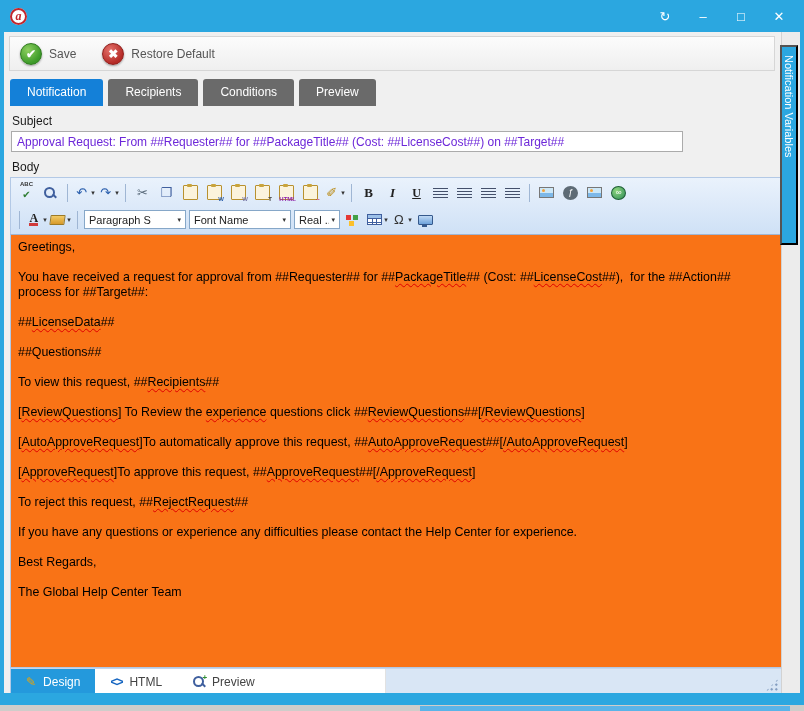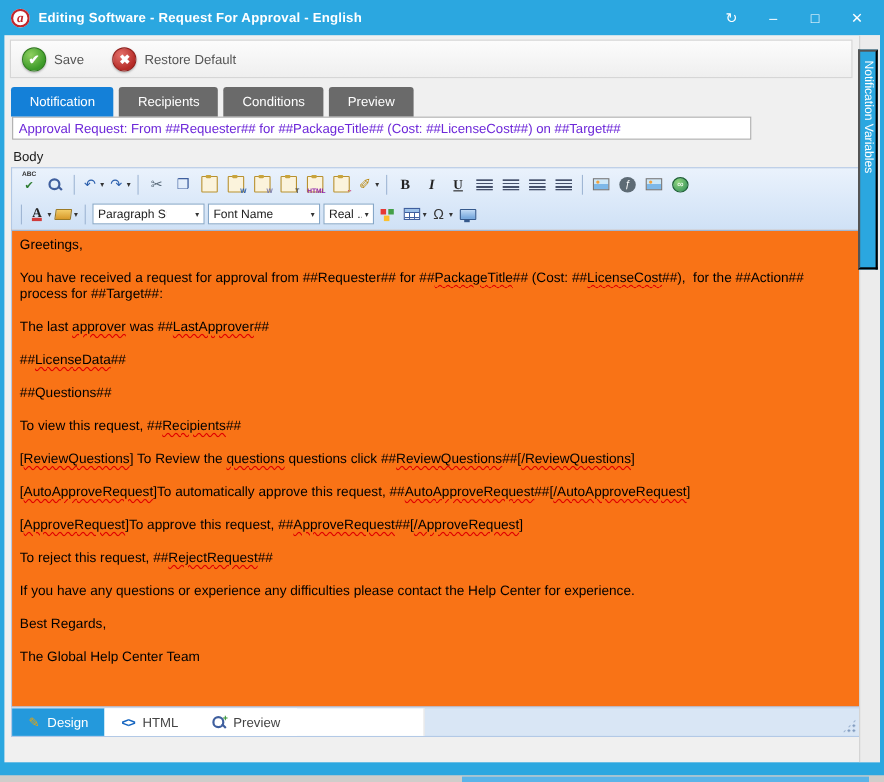"Editing Software - Request For" span.title-text { html: <span>Editing Software - Request For Approval - English</span> -> none }
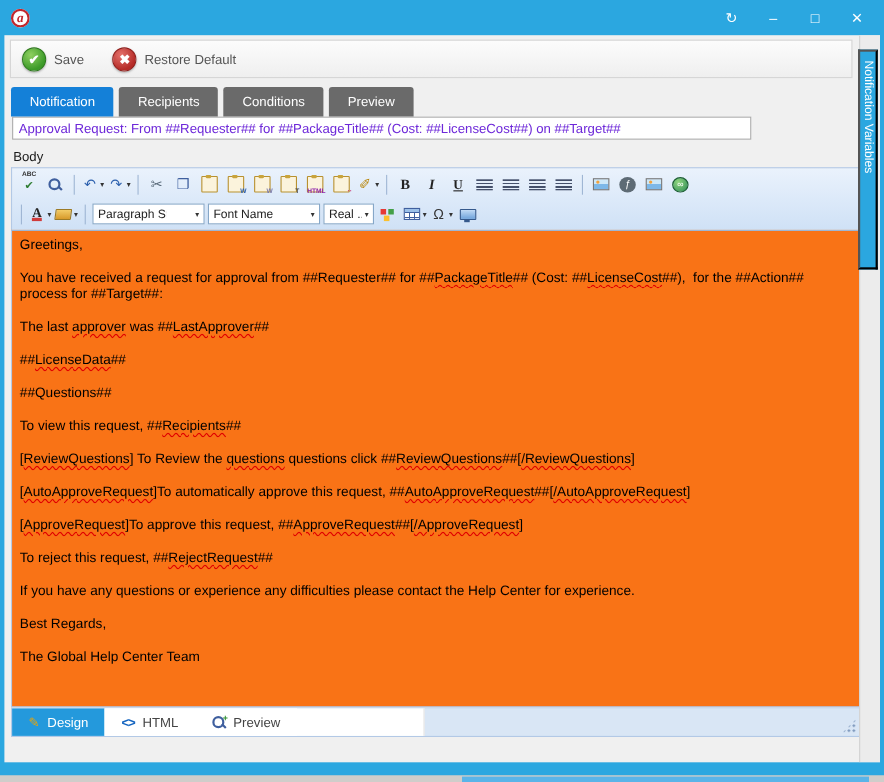"Subject" div.field-label { html: none -> <div>Subject</div> }
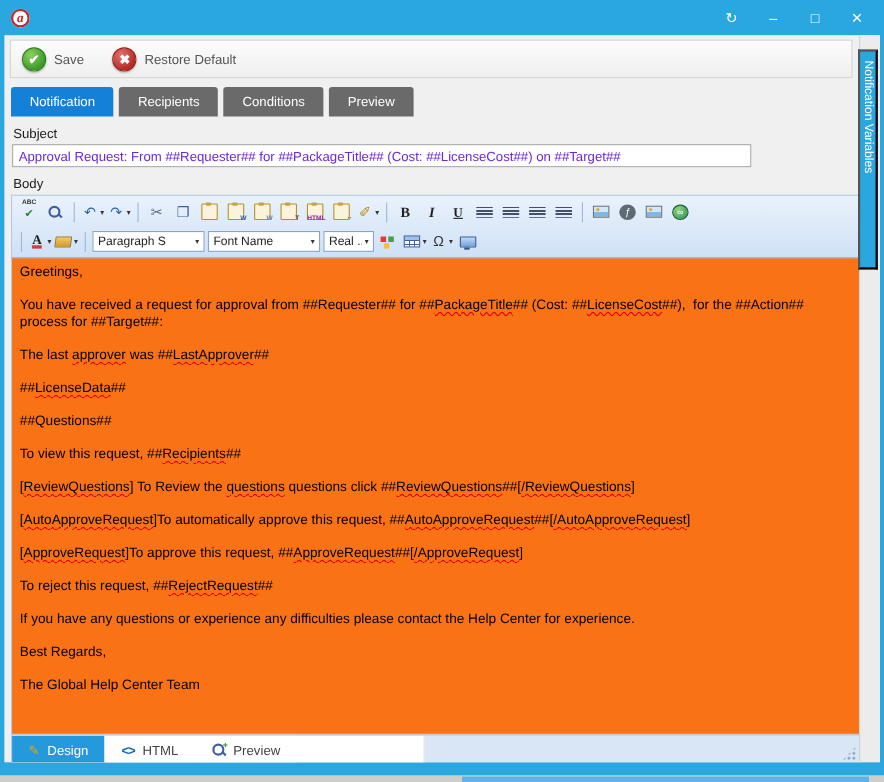"The last approver was ##LastApprover##" p { html: <p><span>The last </span><span>approver</span><span> was ##</span><span>LastApprover</span><span>##</span></p> -> none }
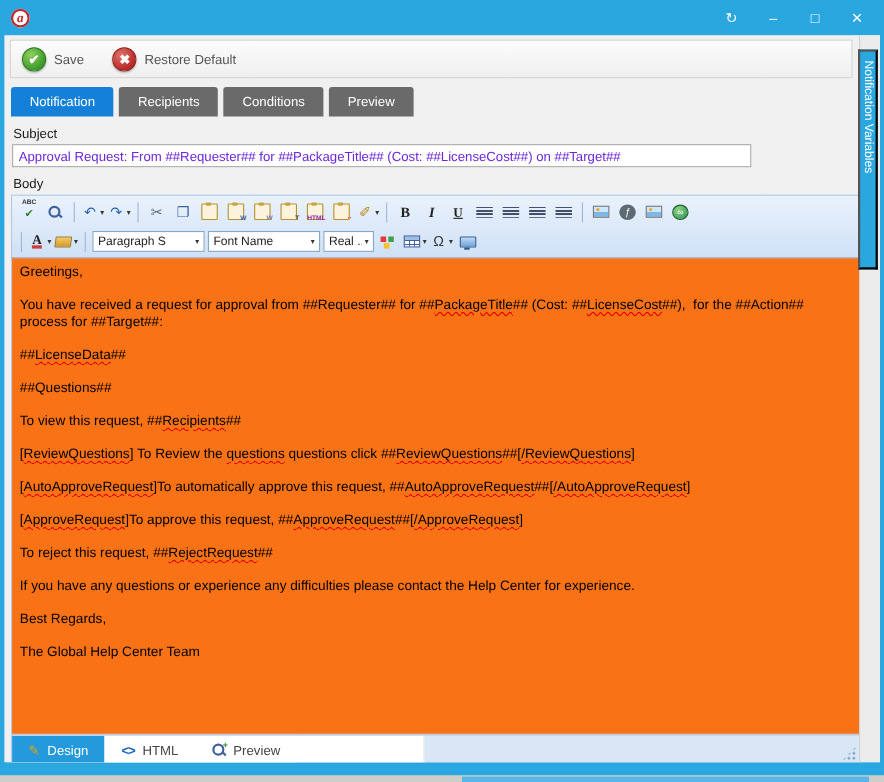"questions" span.err { text: questions -> experience }
